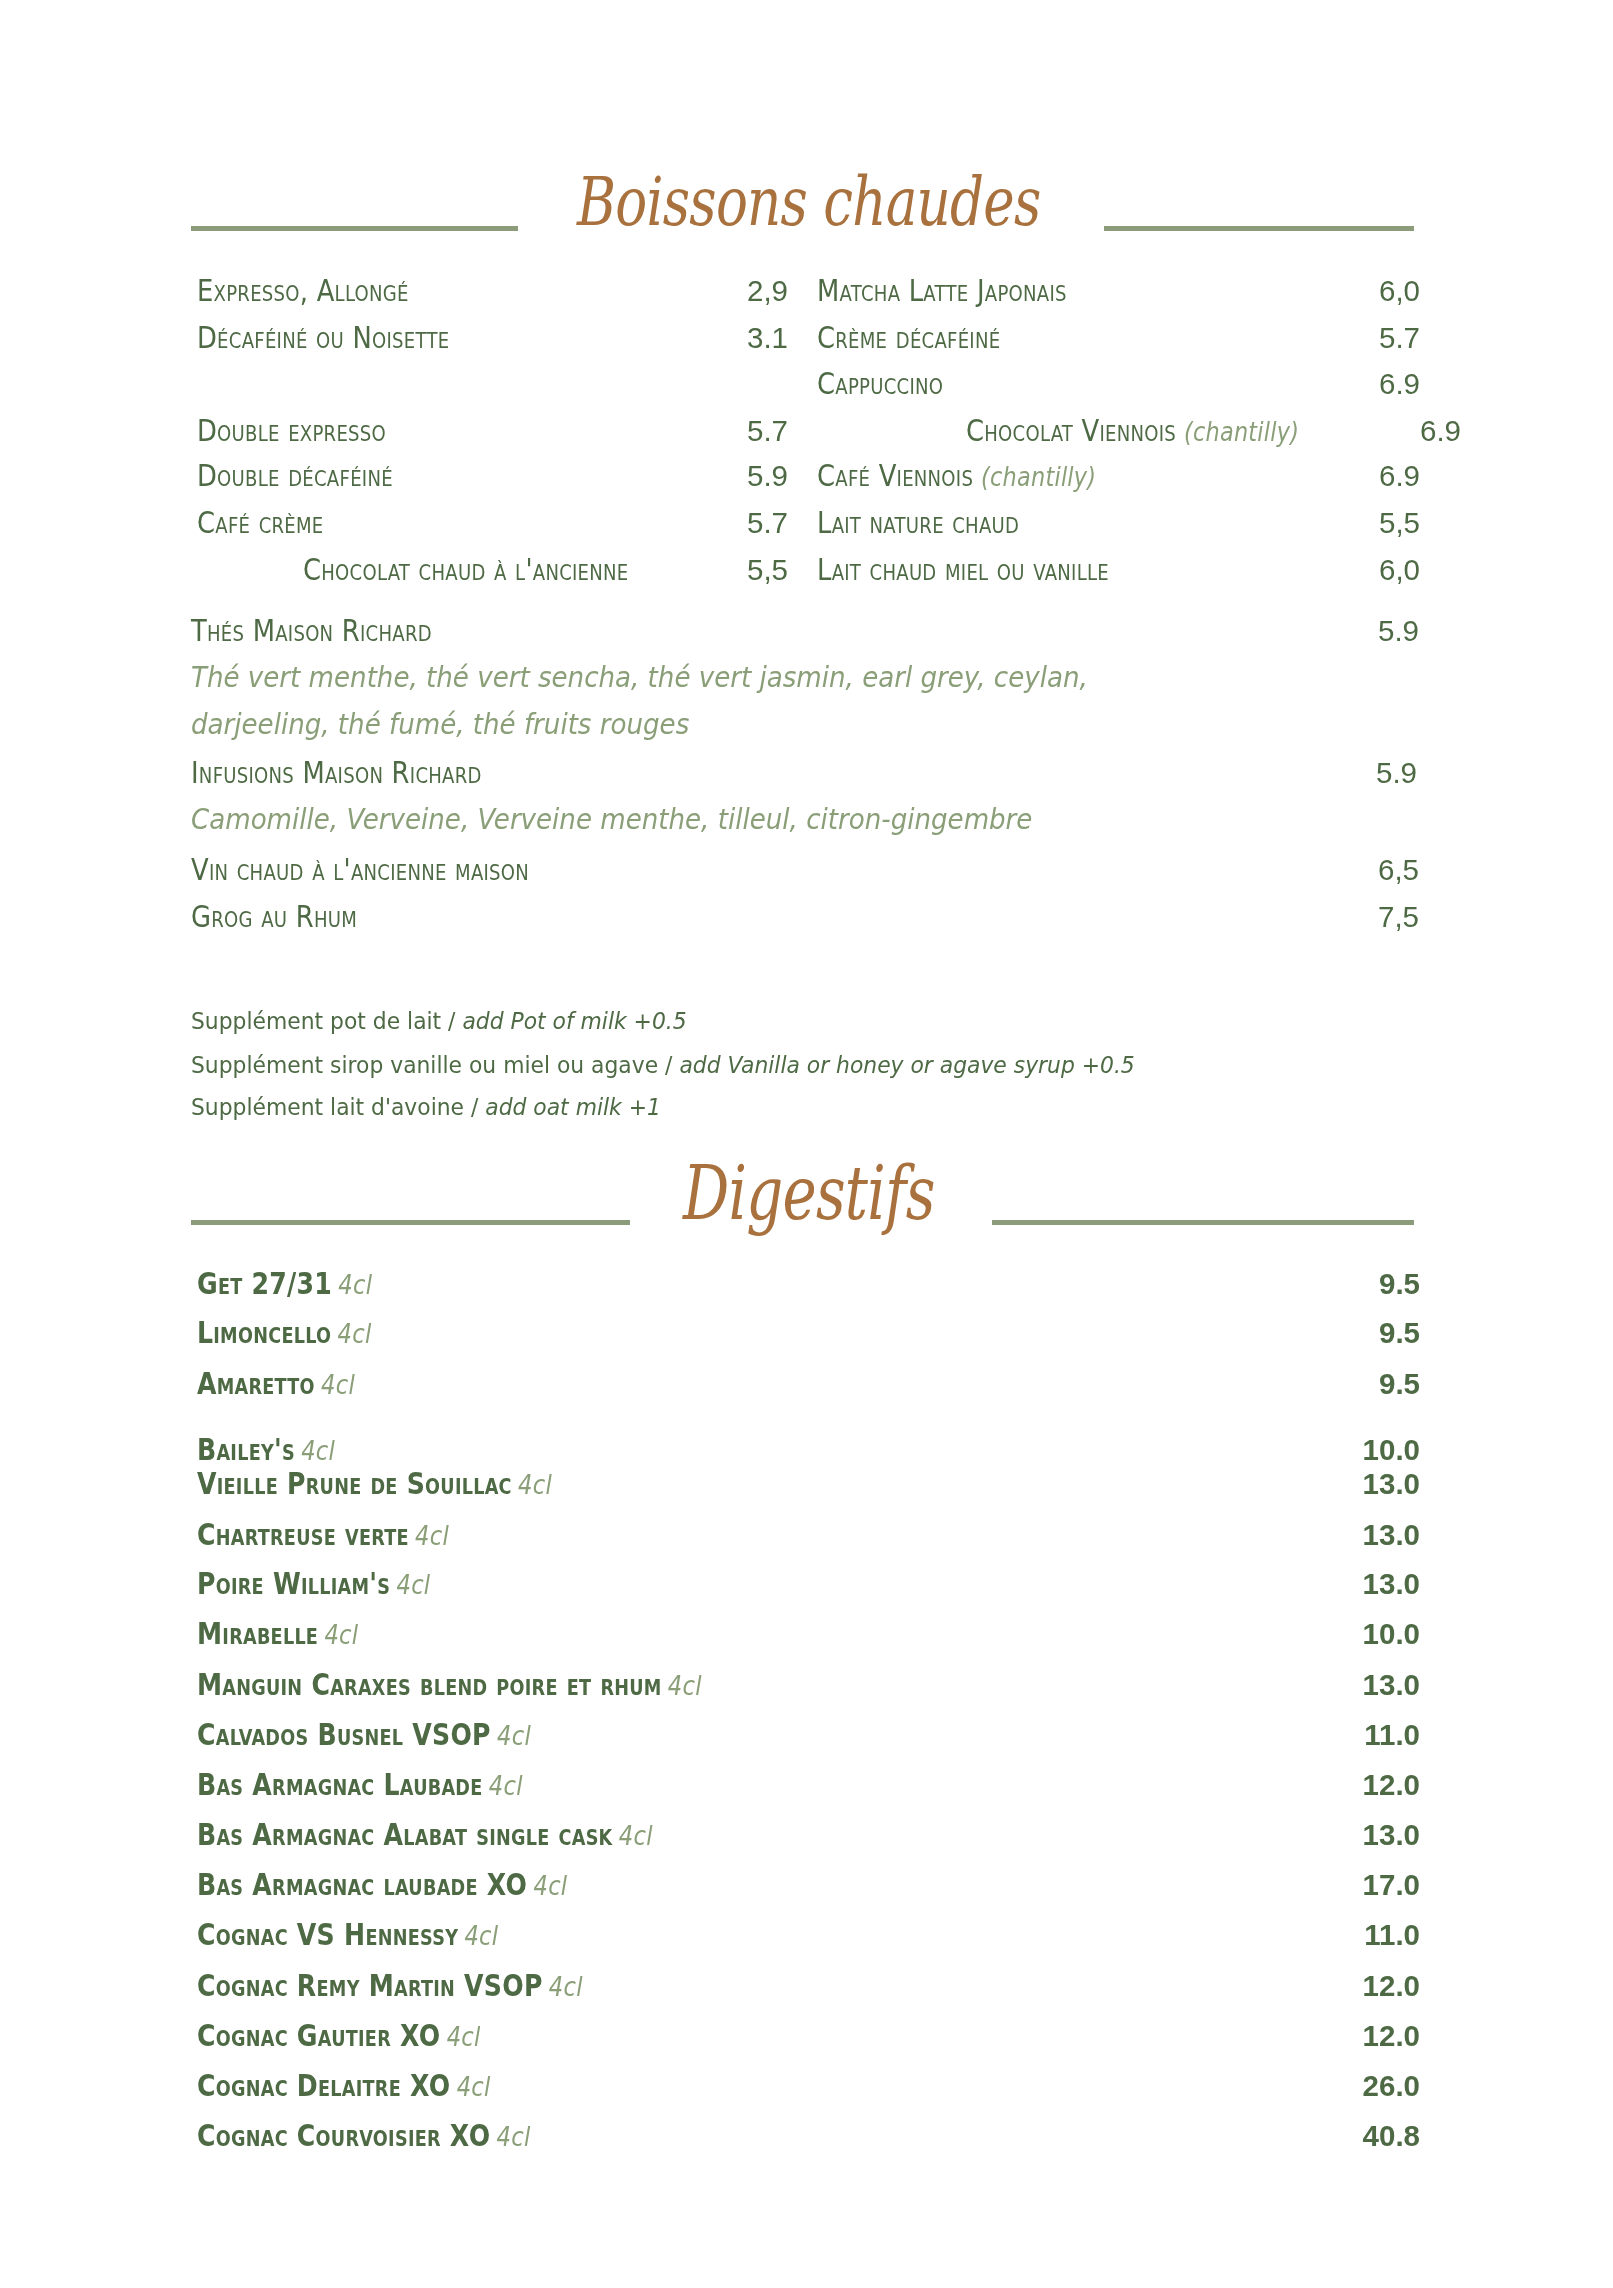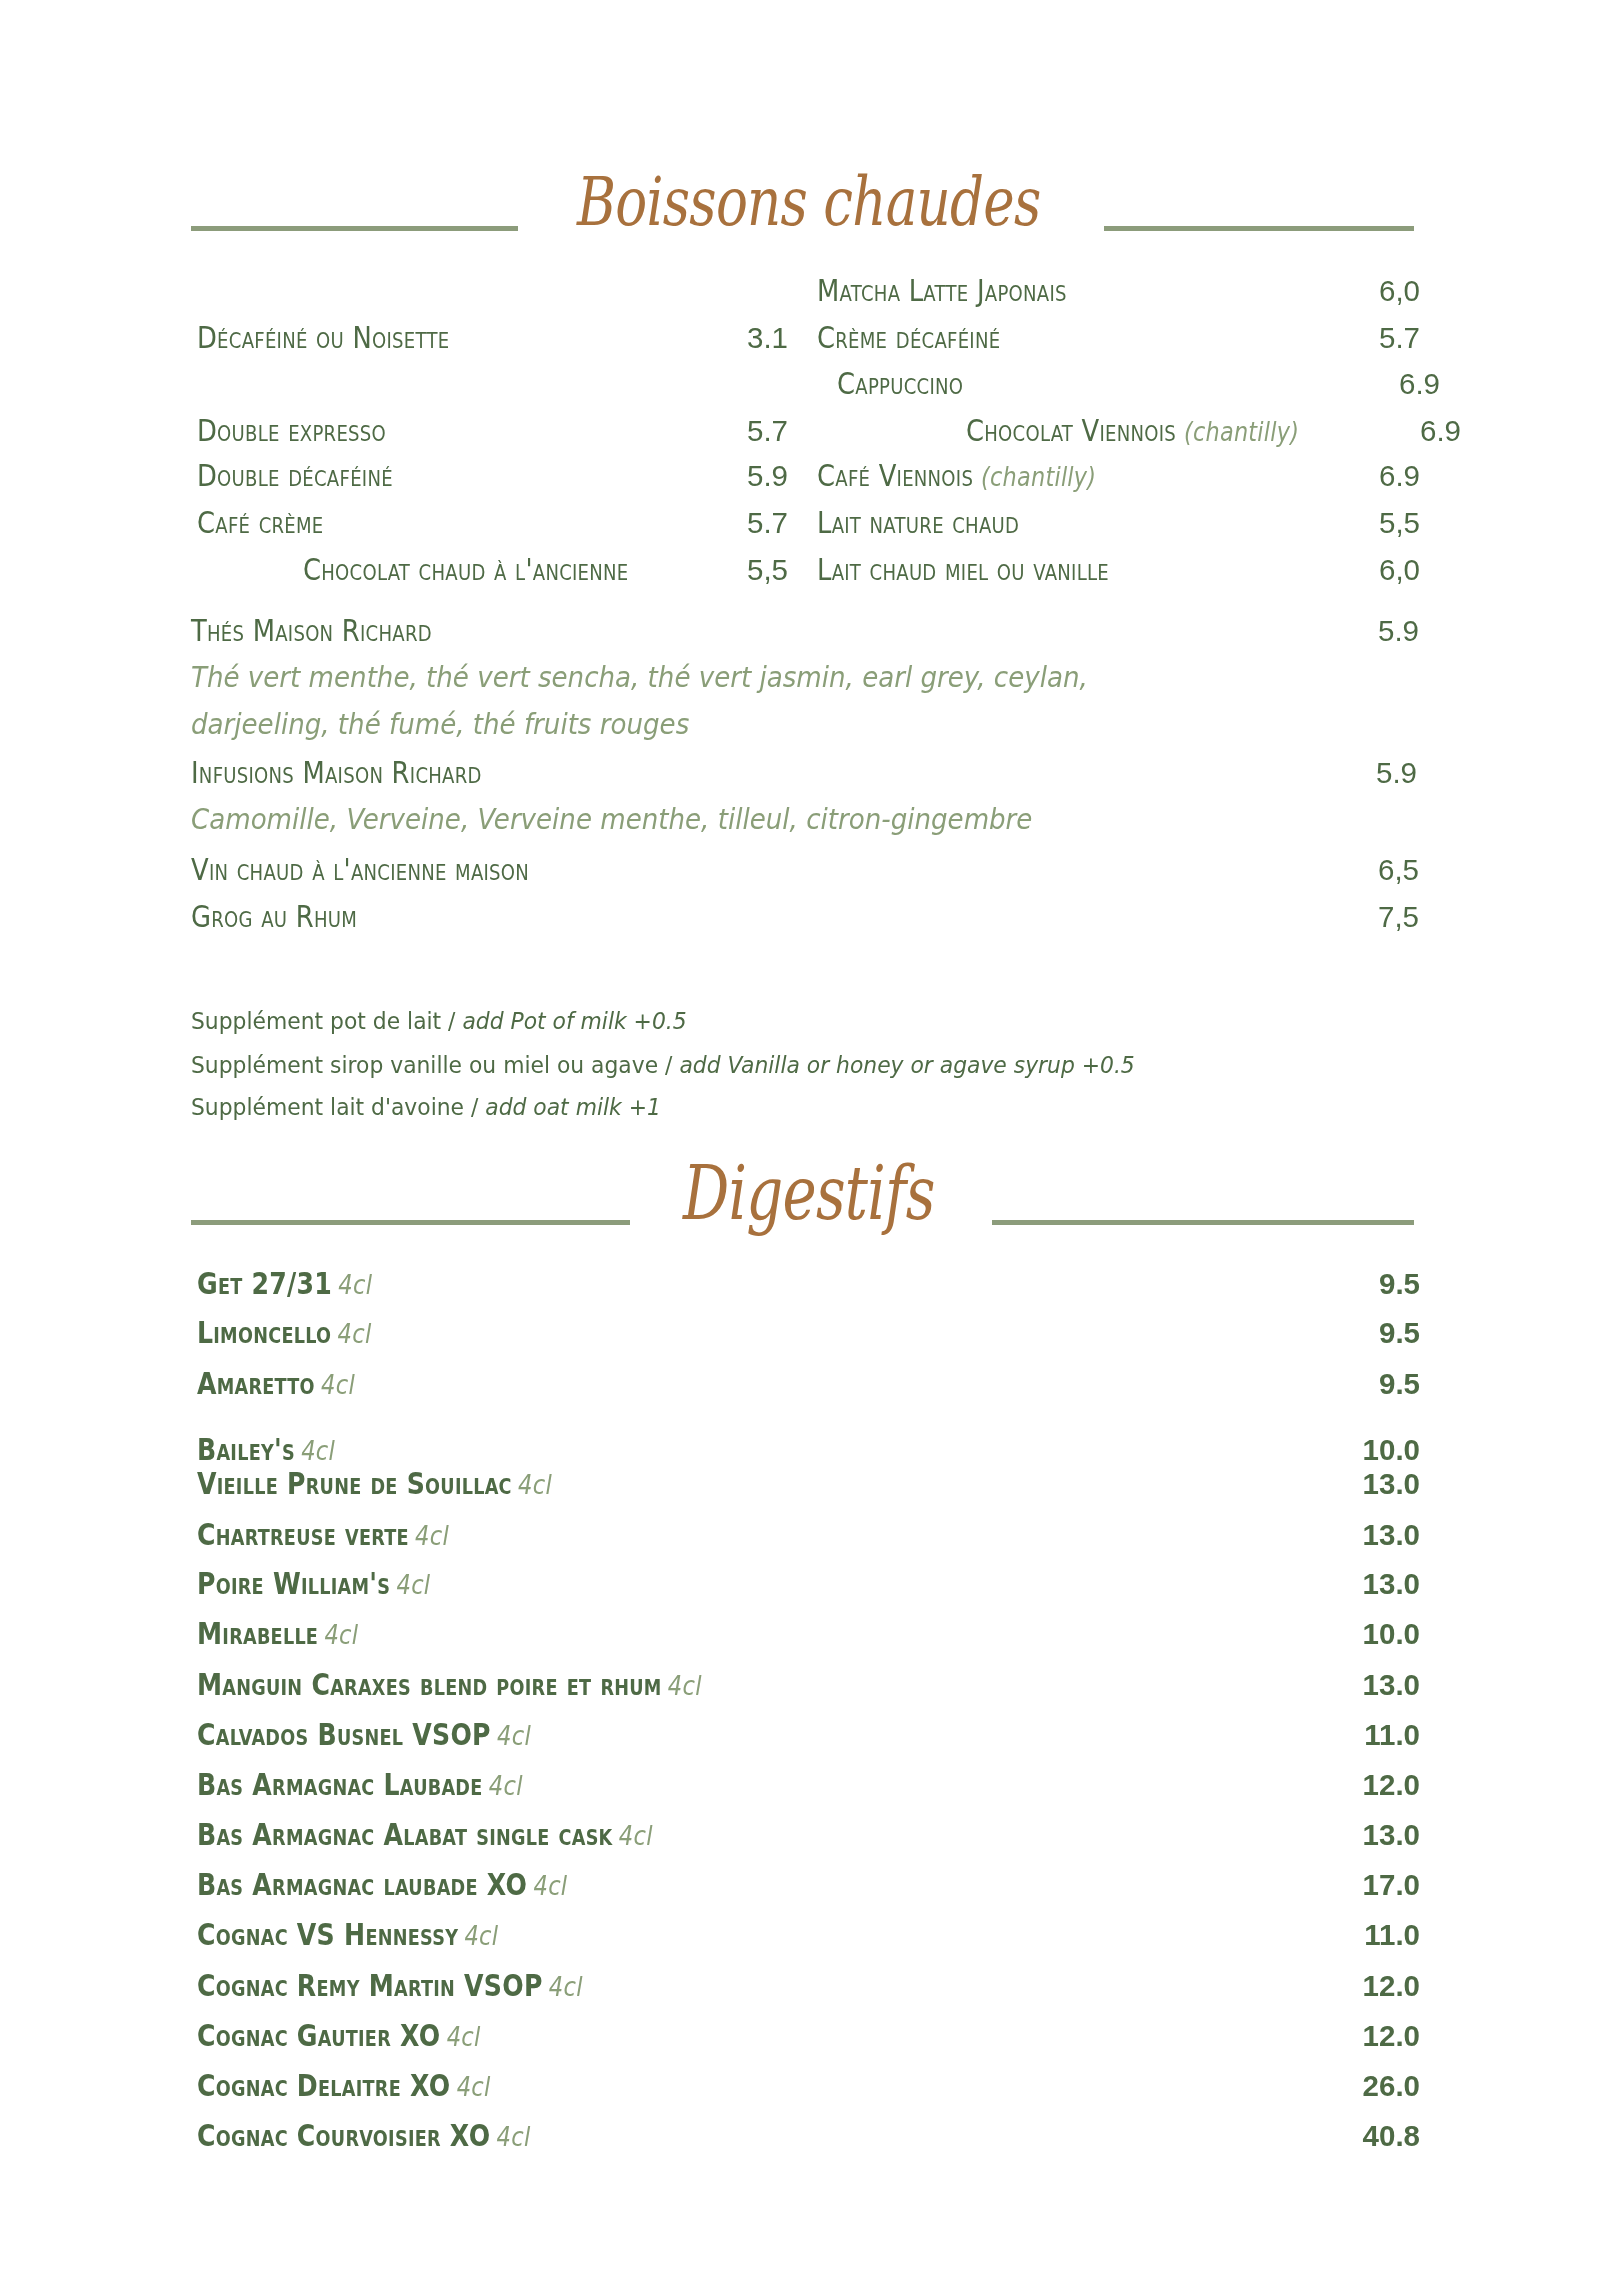"Expresso, Allongé" div.row { html: none -> <div> <span>Expresso, Allongé</span> <span>2,9</span> </div> }
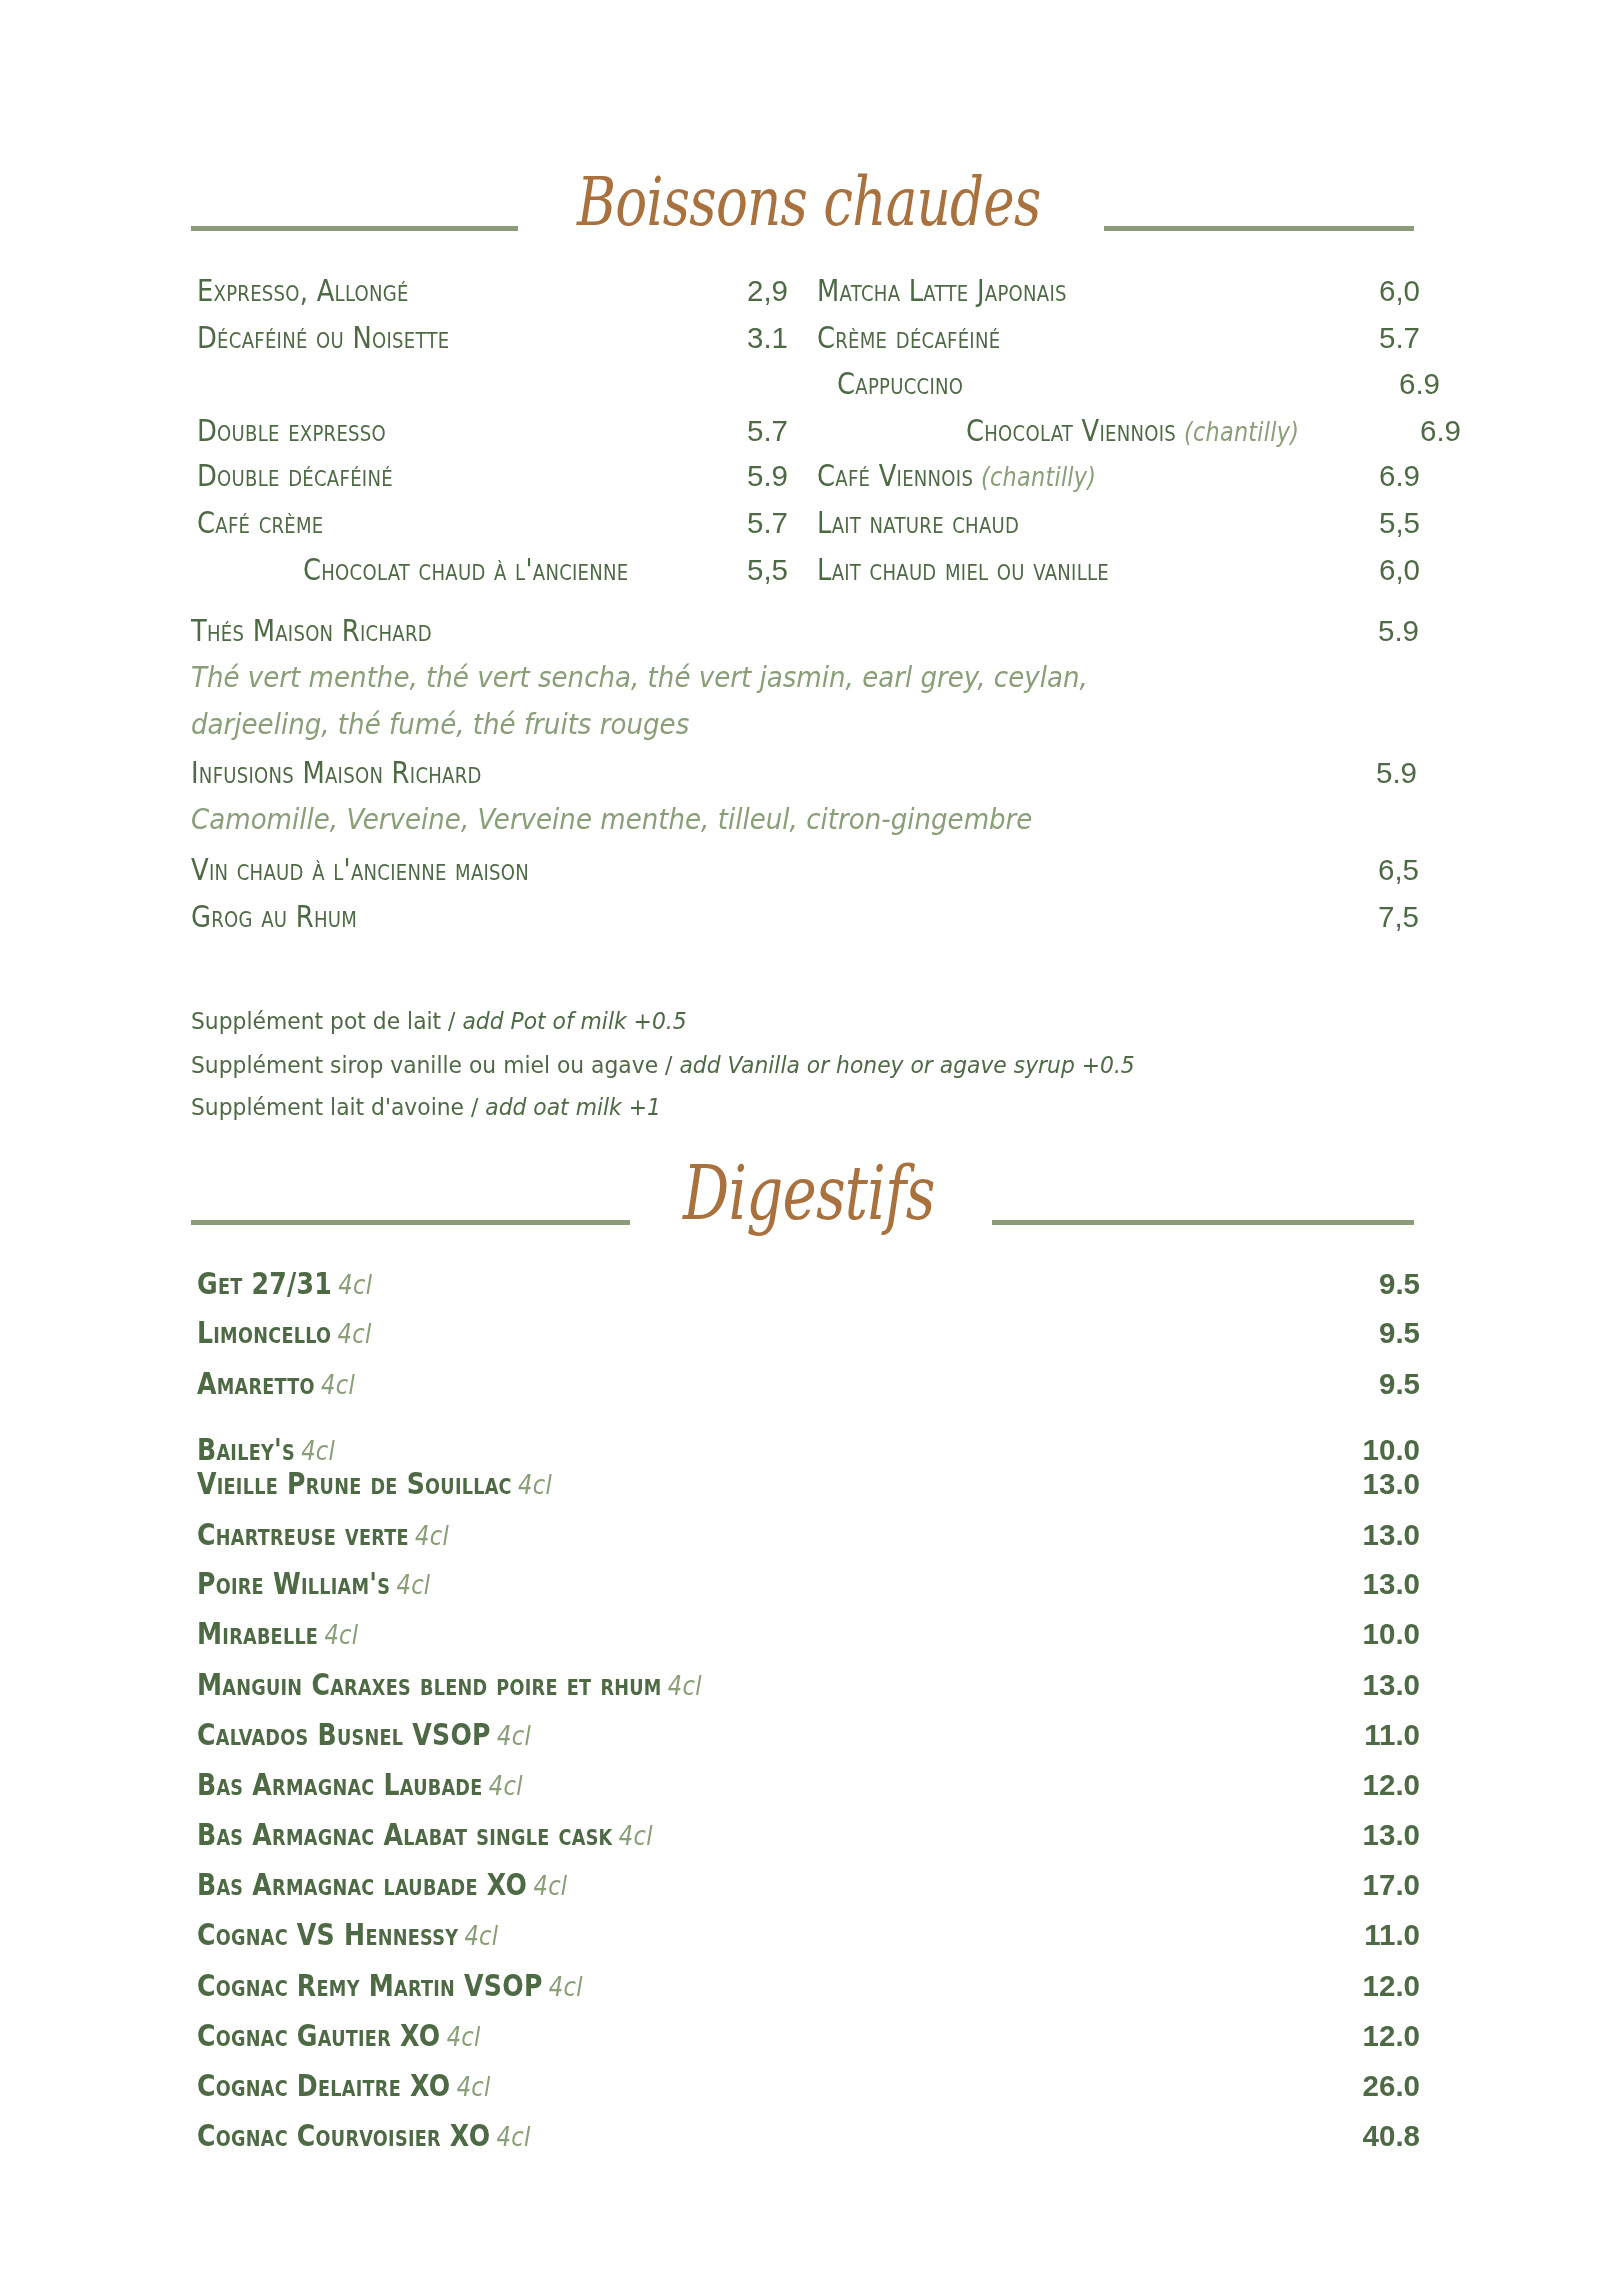"Cappuccino" div.row { margin-left: 20px -> none }
